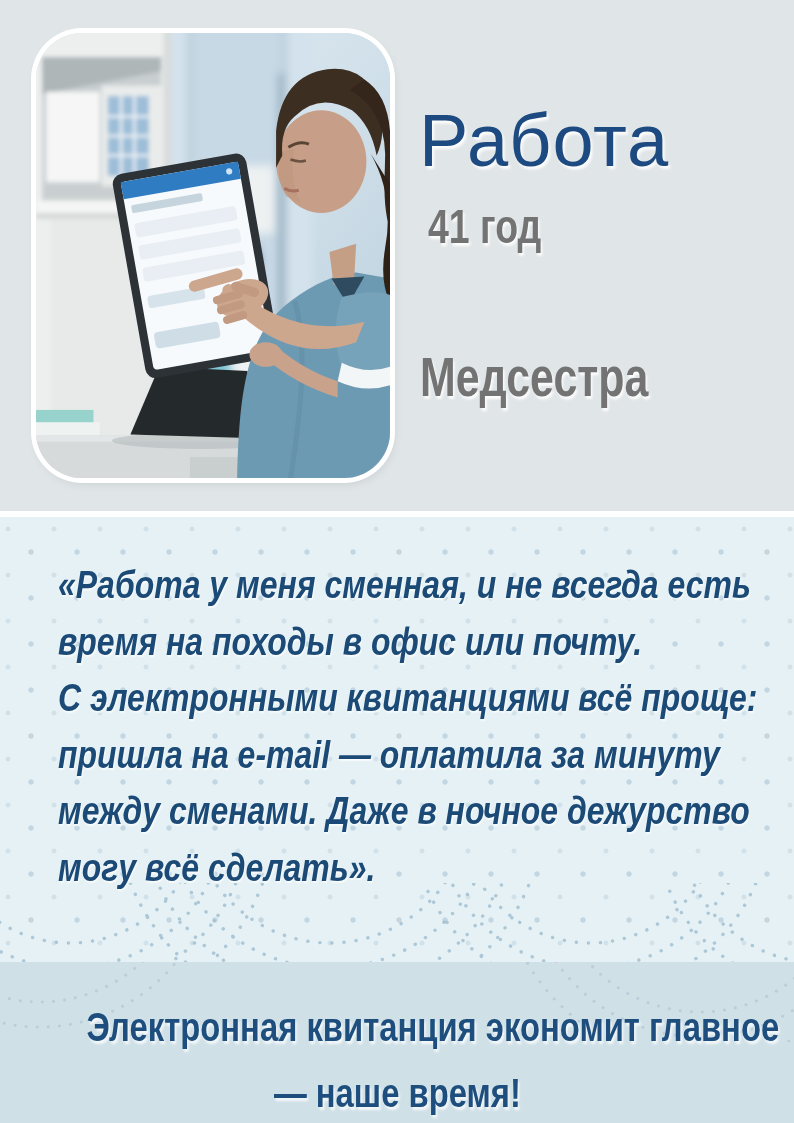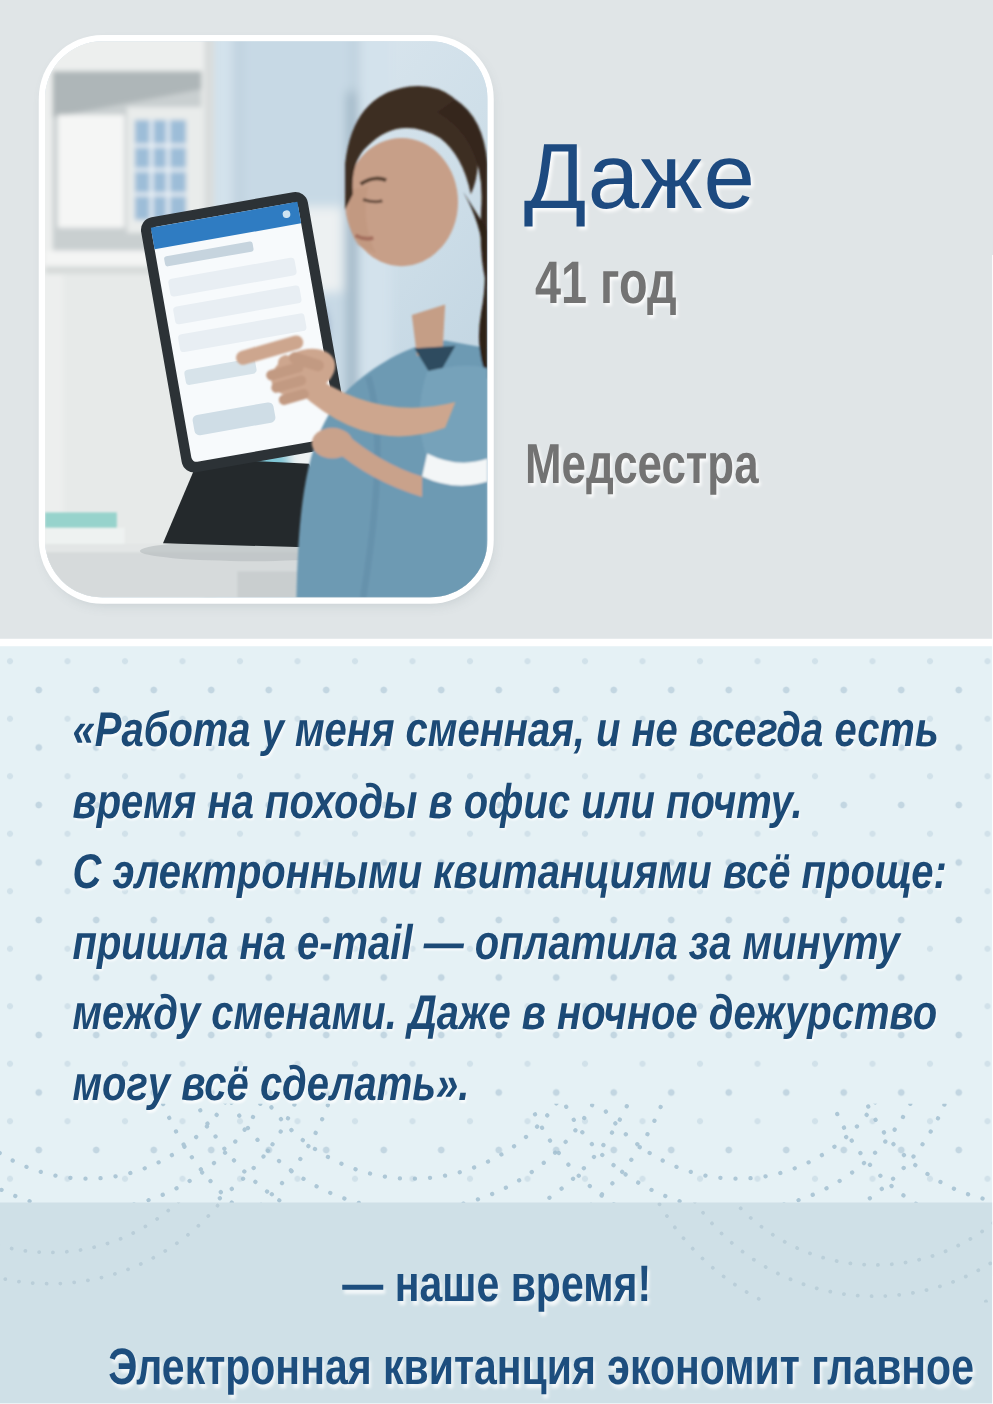"Даже" h1.profile-name { text: Даже -> Работа }
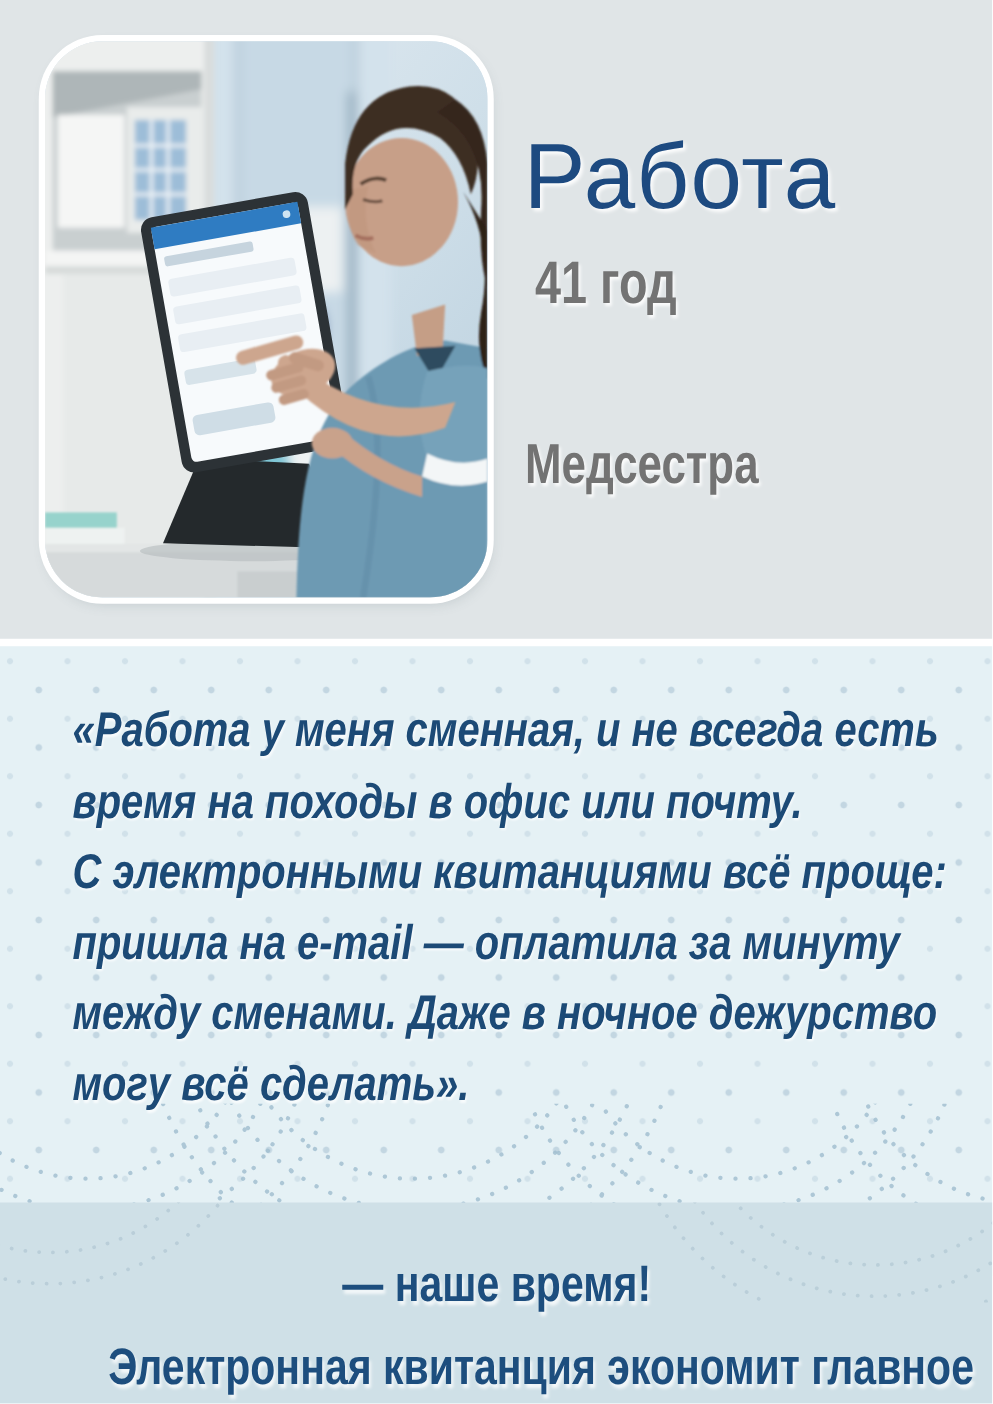"Медсестра" .profile-occupation { font-size: 45px -> 55px }
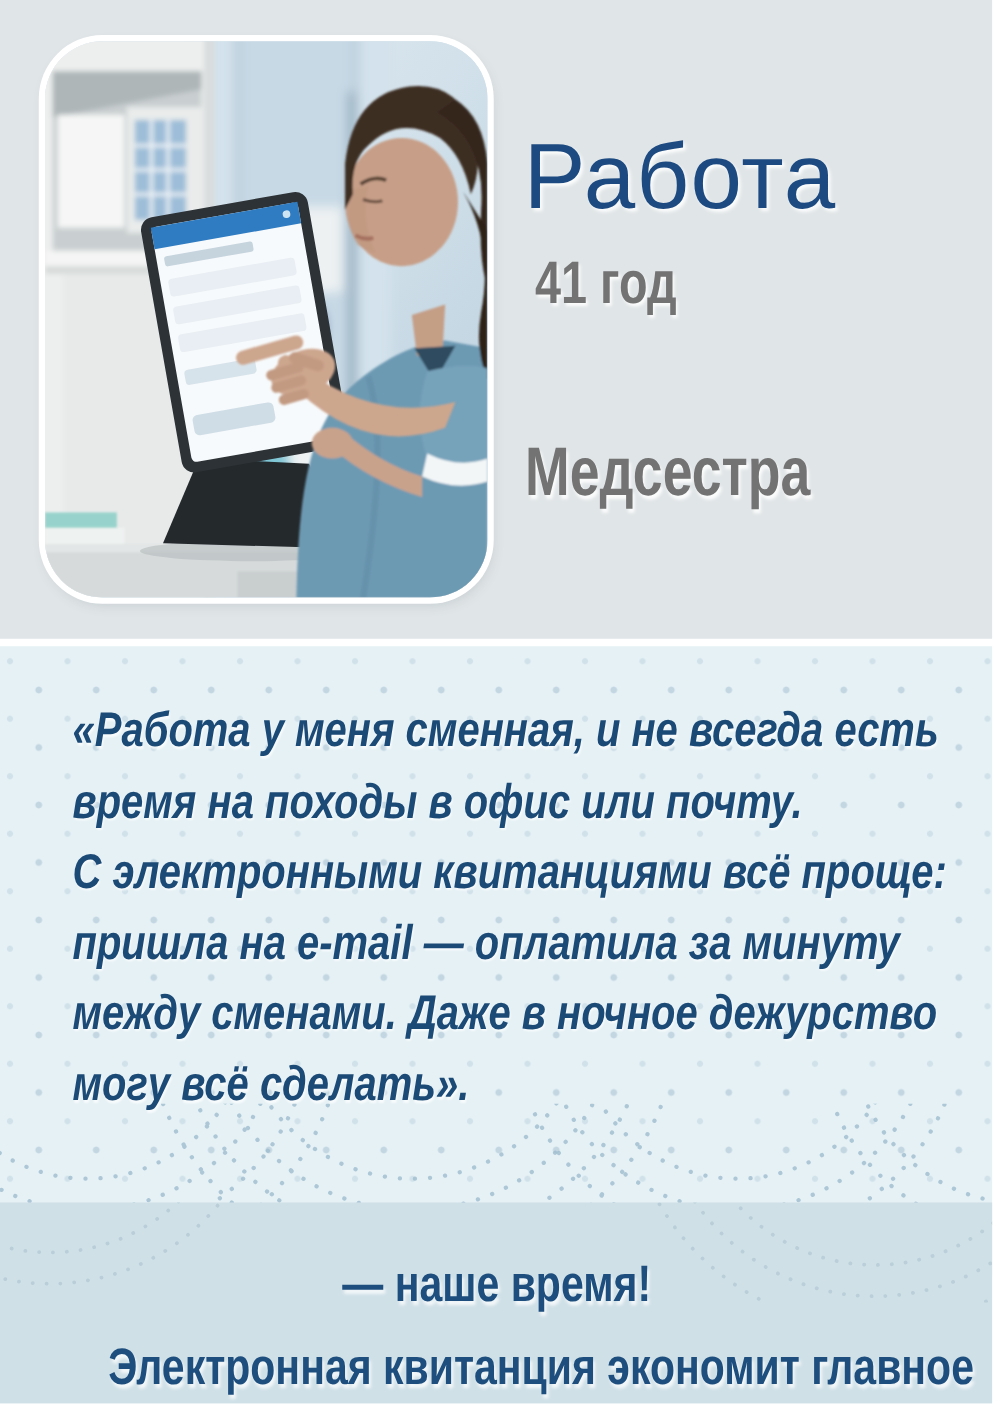"— наше время!" div.slogan-line { order: before "Электронная квитанция экономит главное" -> after "Электронная квитанция экономит главное" }
